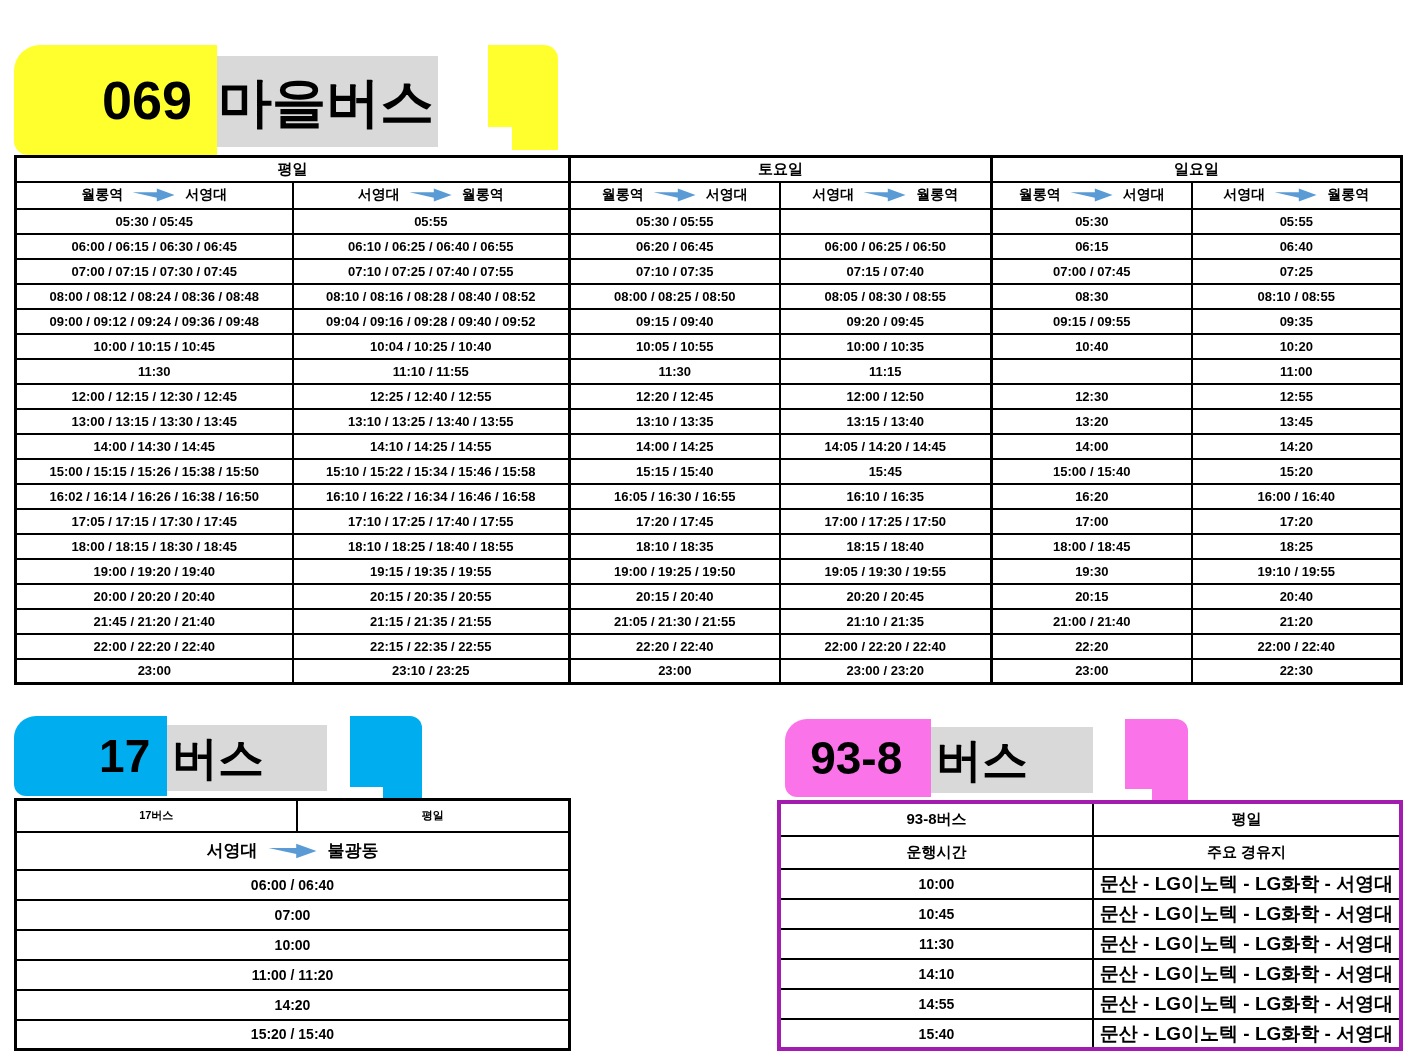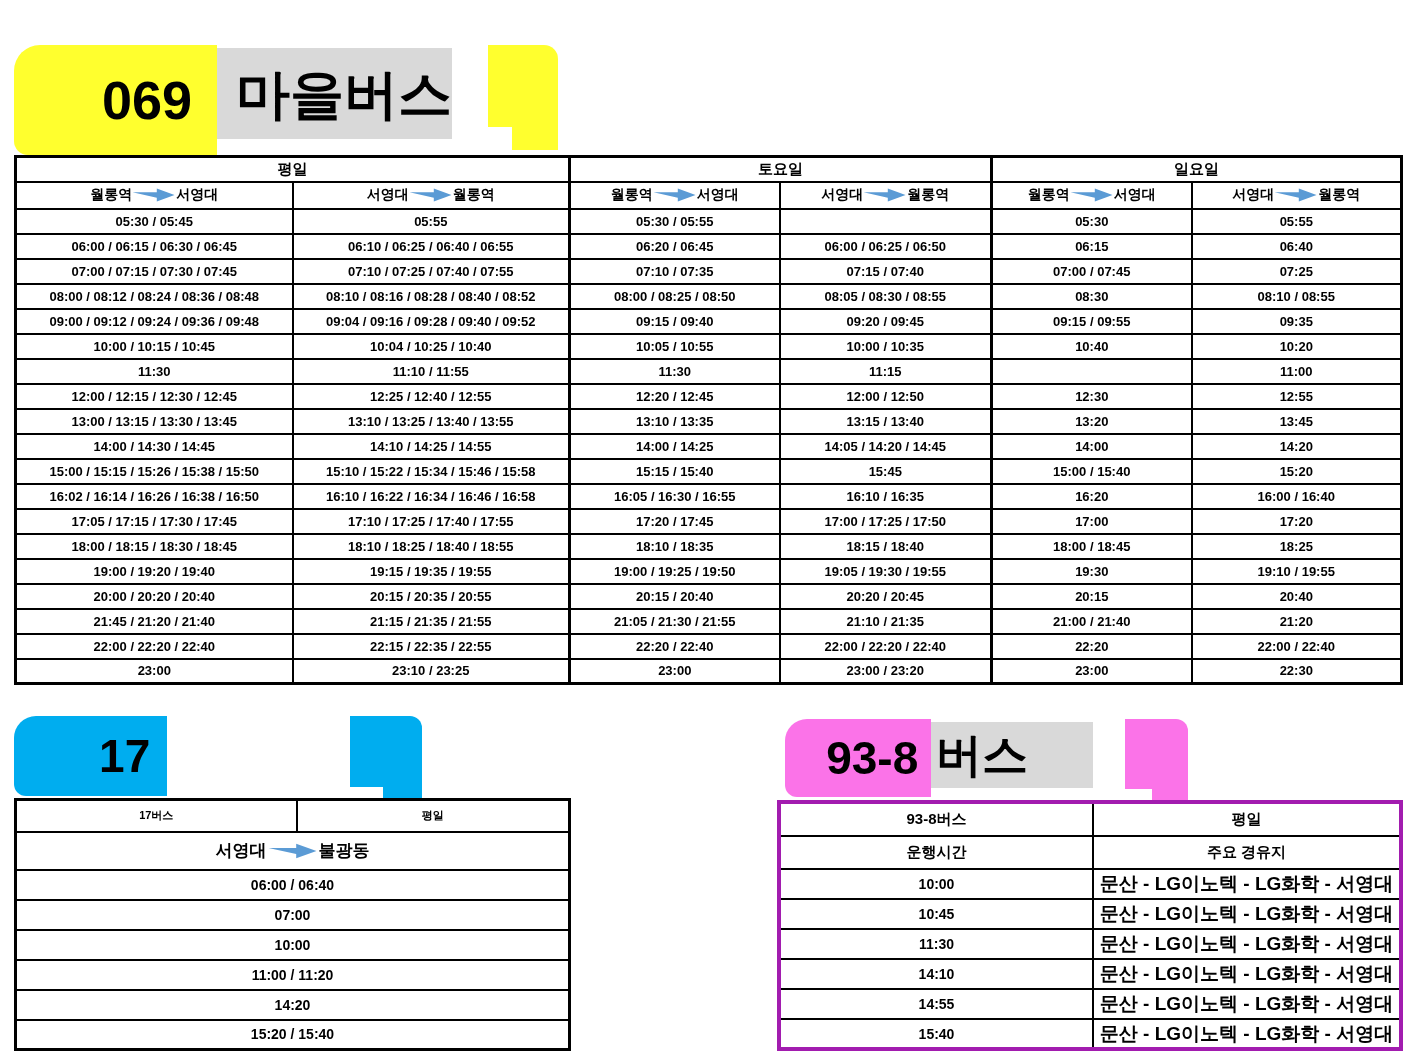"069" .title { align-items: flex-start -> center }
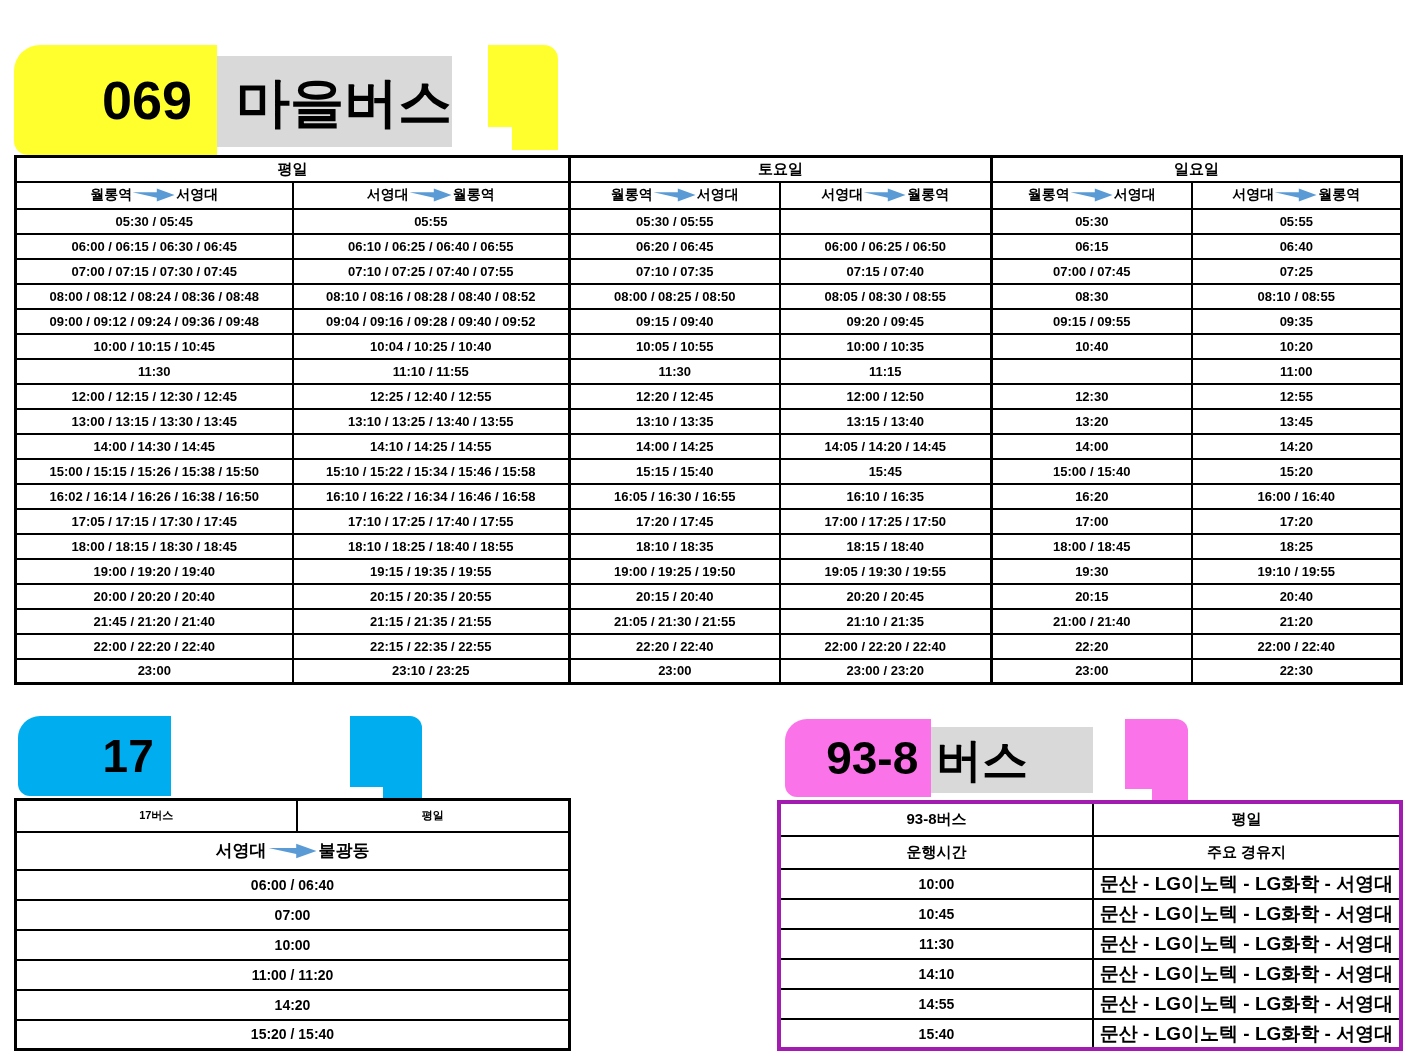"마을버스" .t069 .tsuf { padding-left: 19px -> 1px }
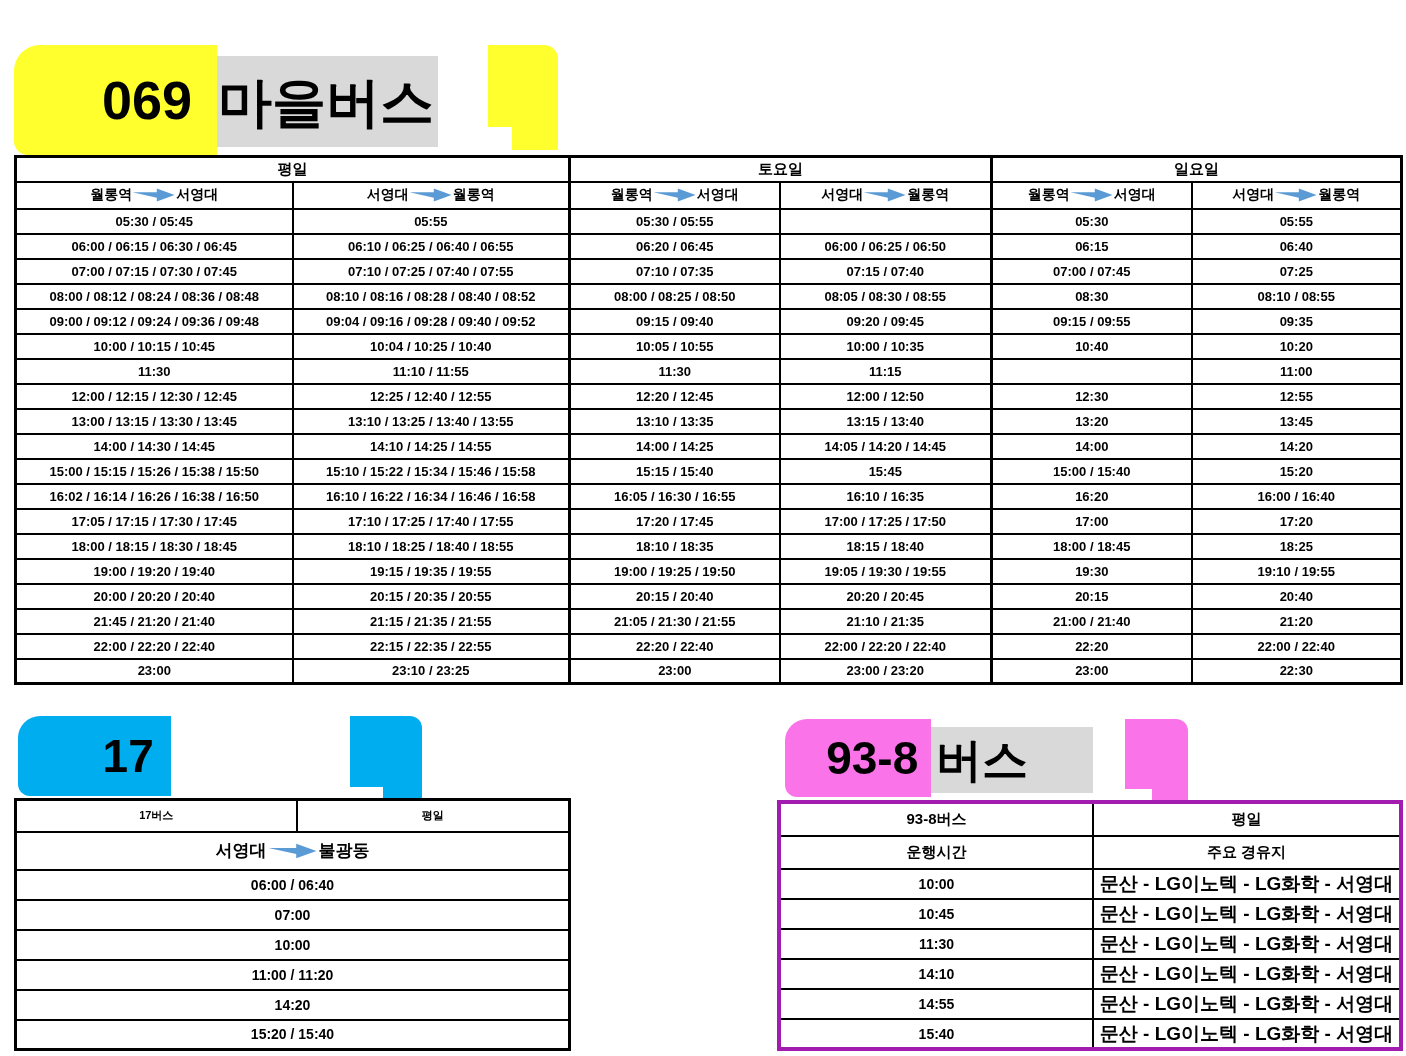"월롱역" .dirwrap { gap: none -> 9px }
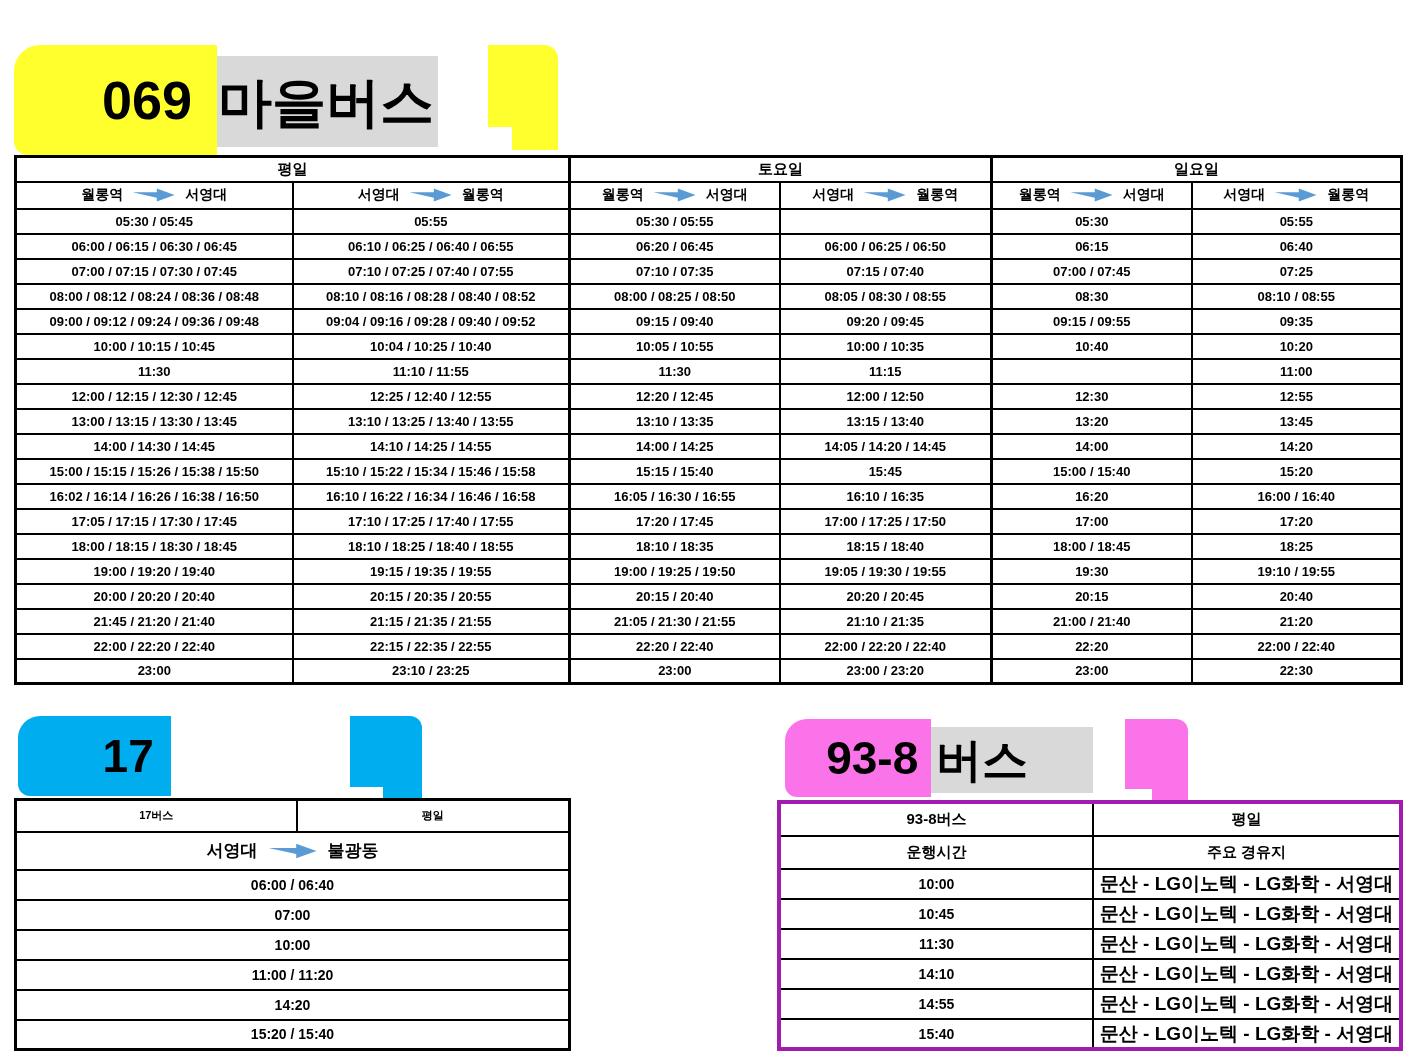"17" .t17 { flex-direction: column -> none }
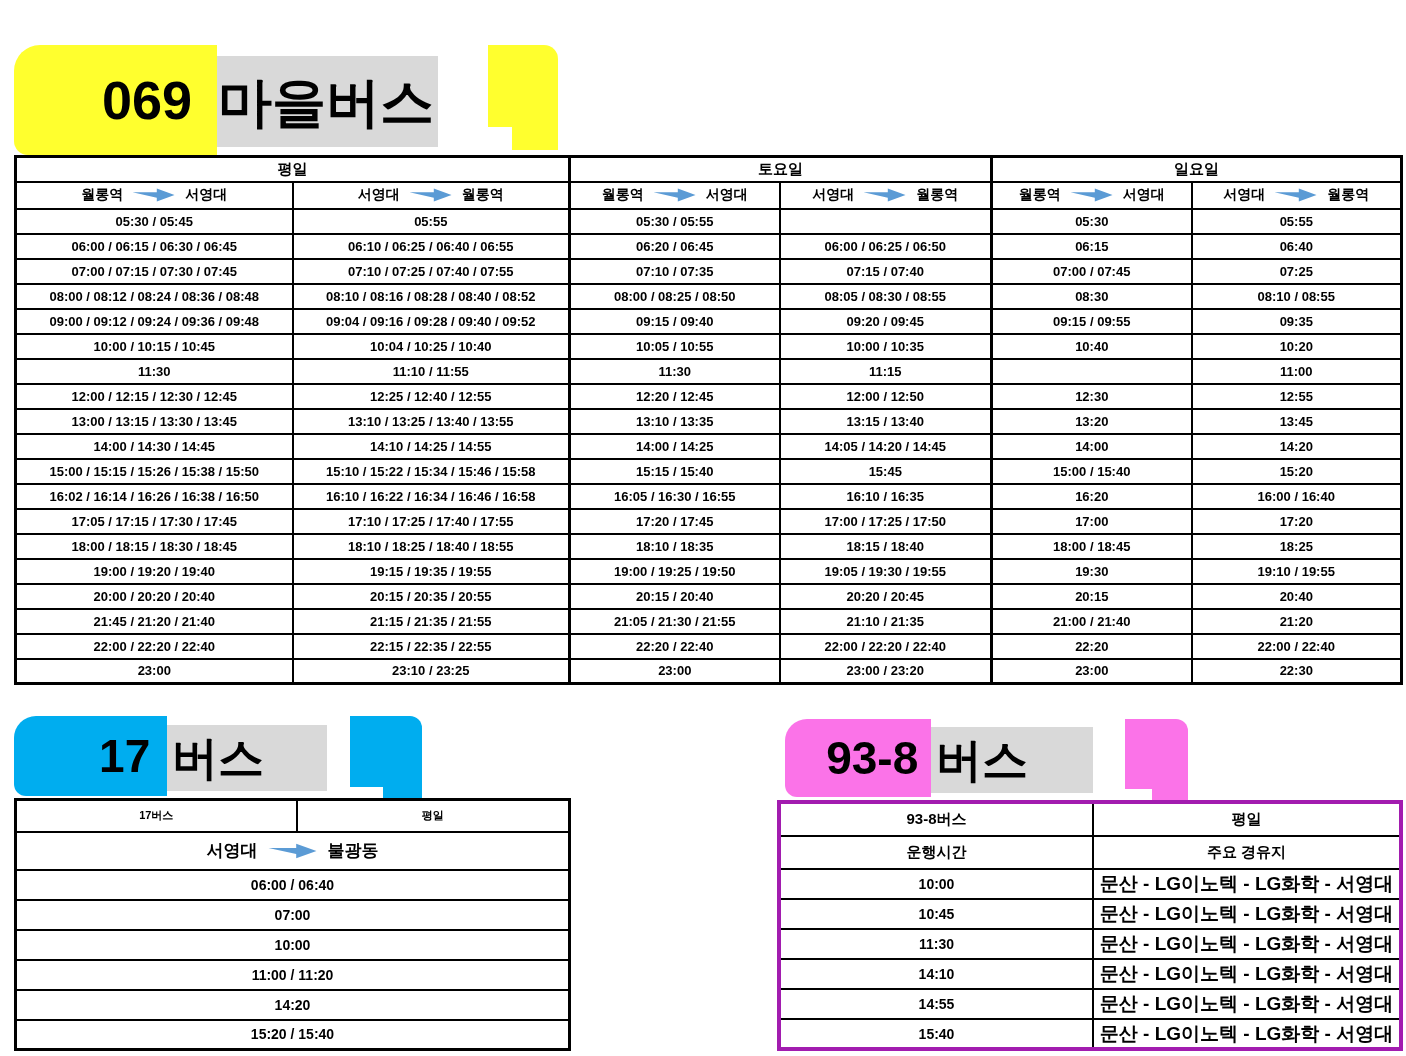"93-8" .t938 .tnum { padding-right: 0 -> 16px }
